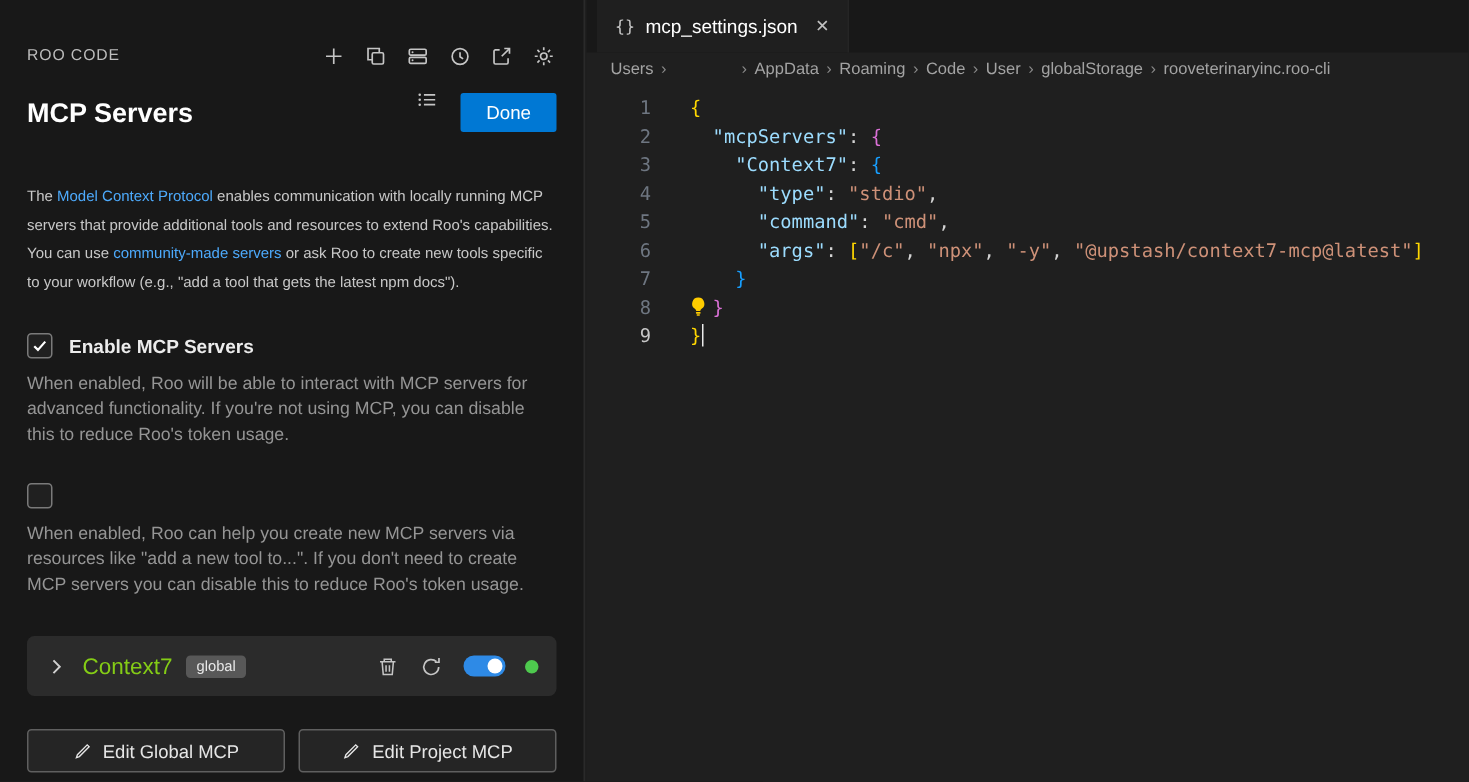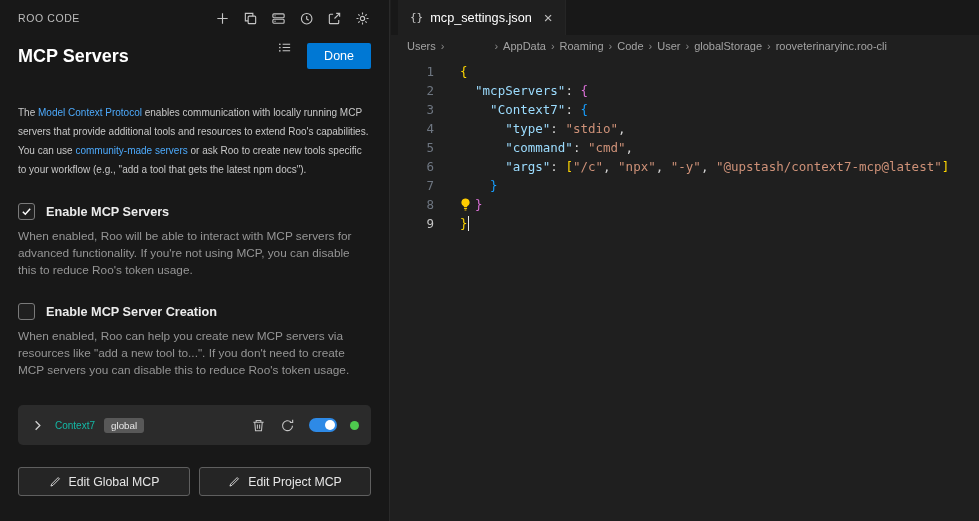"ROO CODE" .sidebar { padding: 7px 18px 0 -> 26px 18px 0 }
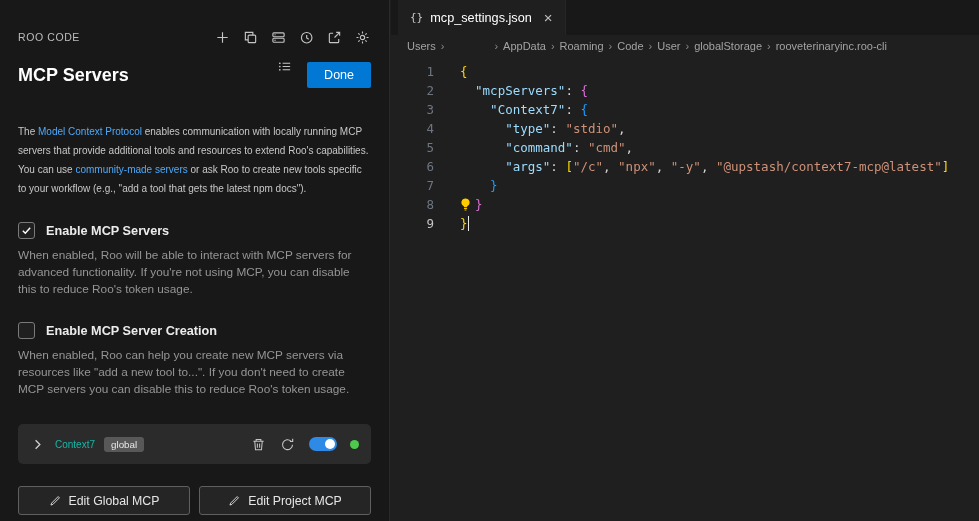"Enable MCP Server Creation" span.check-label { html: <span>Enable MCP Server Creation</span> -> none }
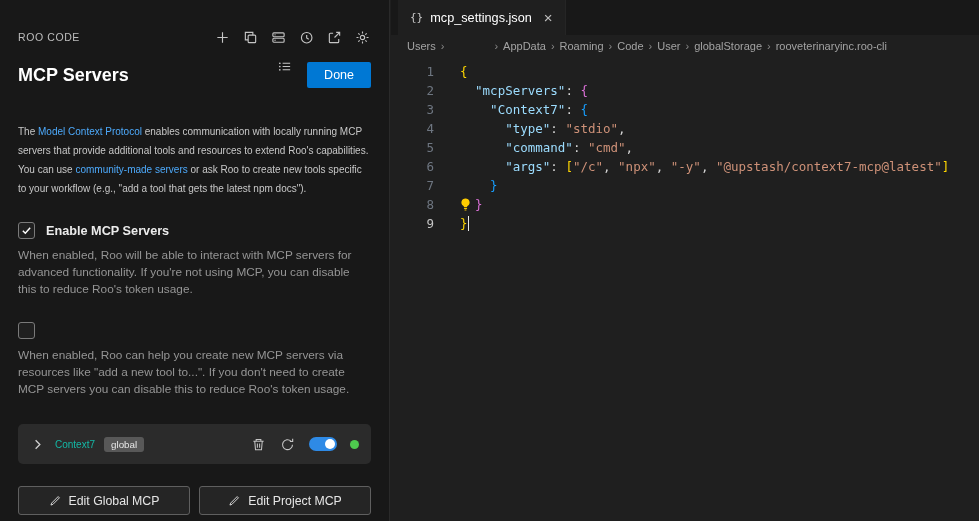"Context7" .server-name { color: #14b8a6 -> #84cc16; font-size: 10px -> 15px }
